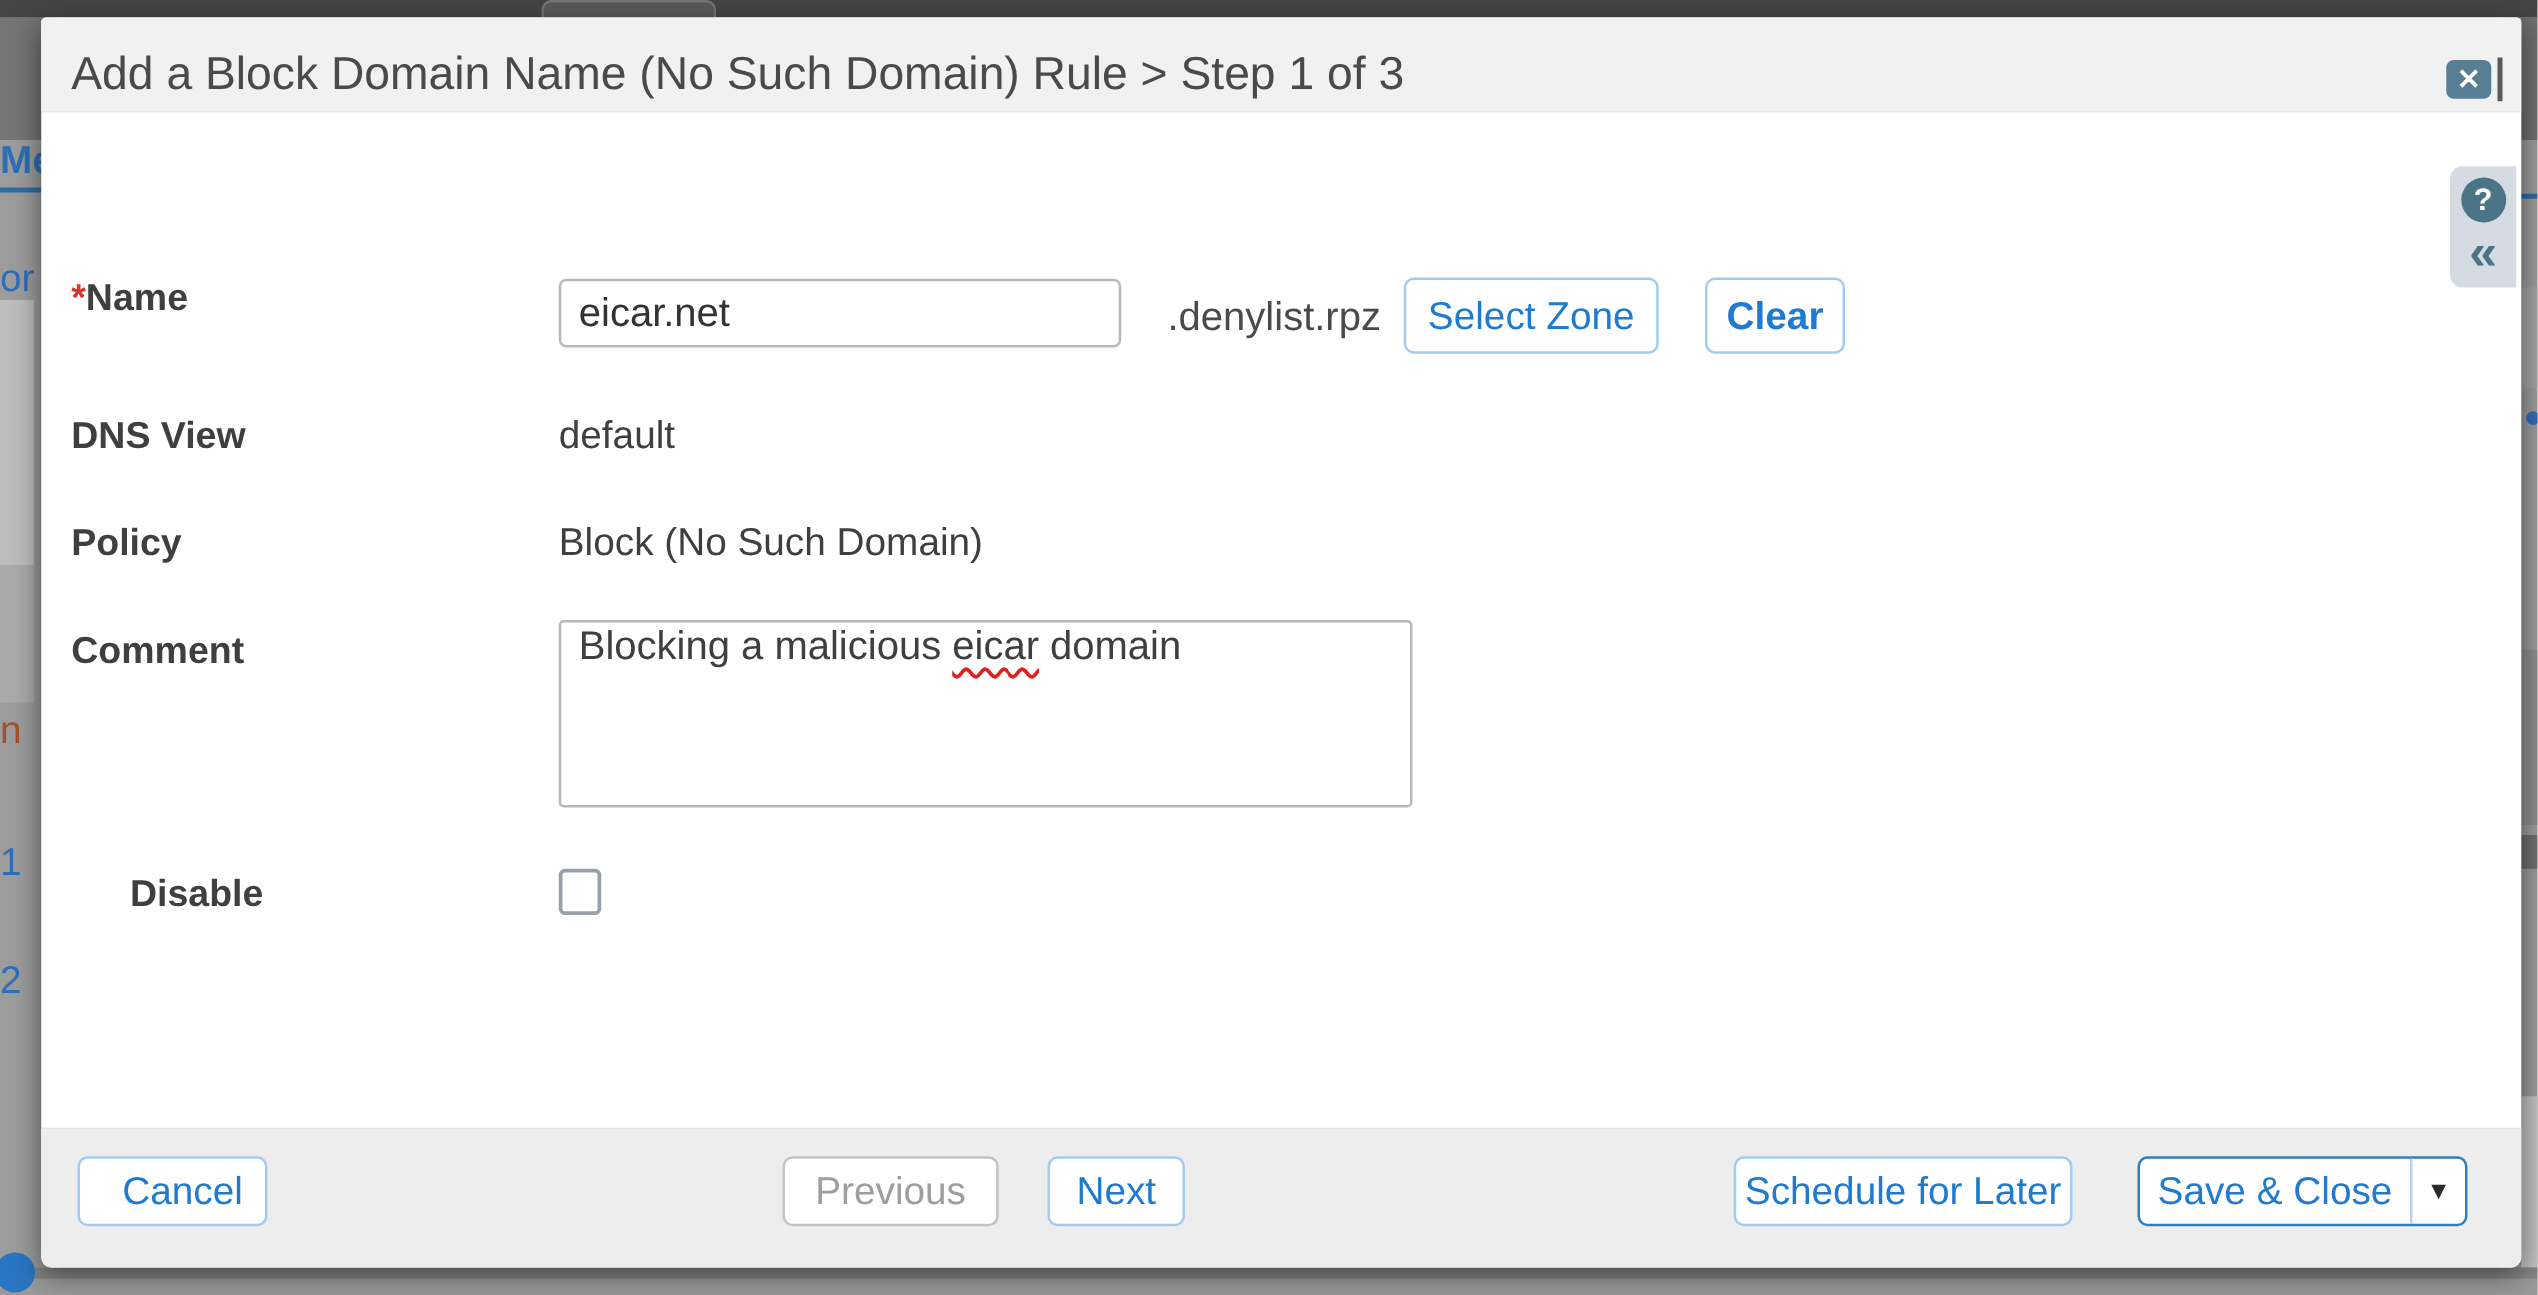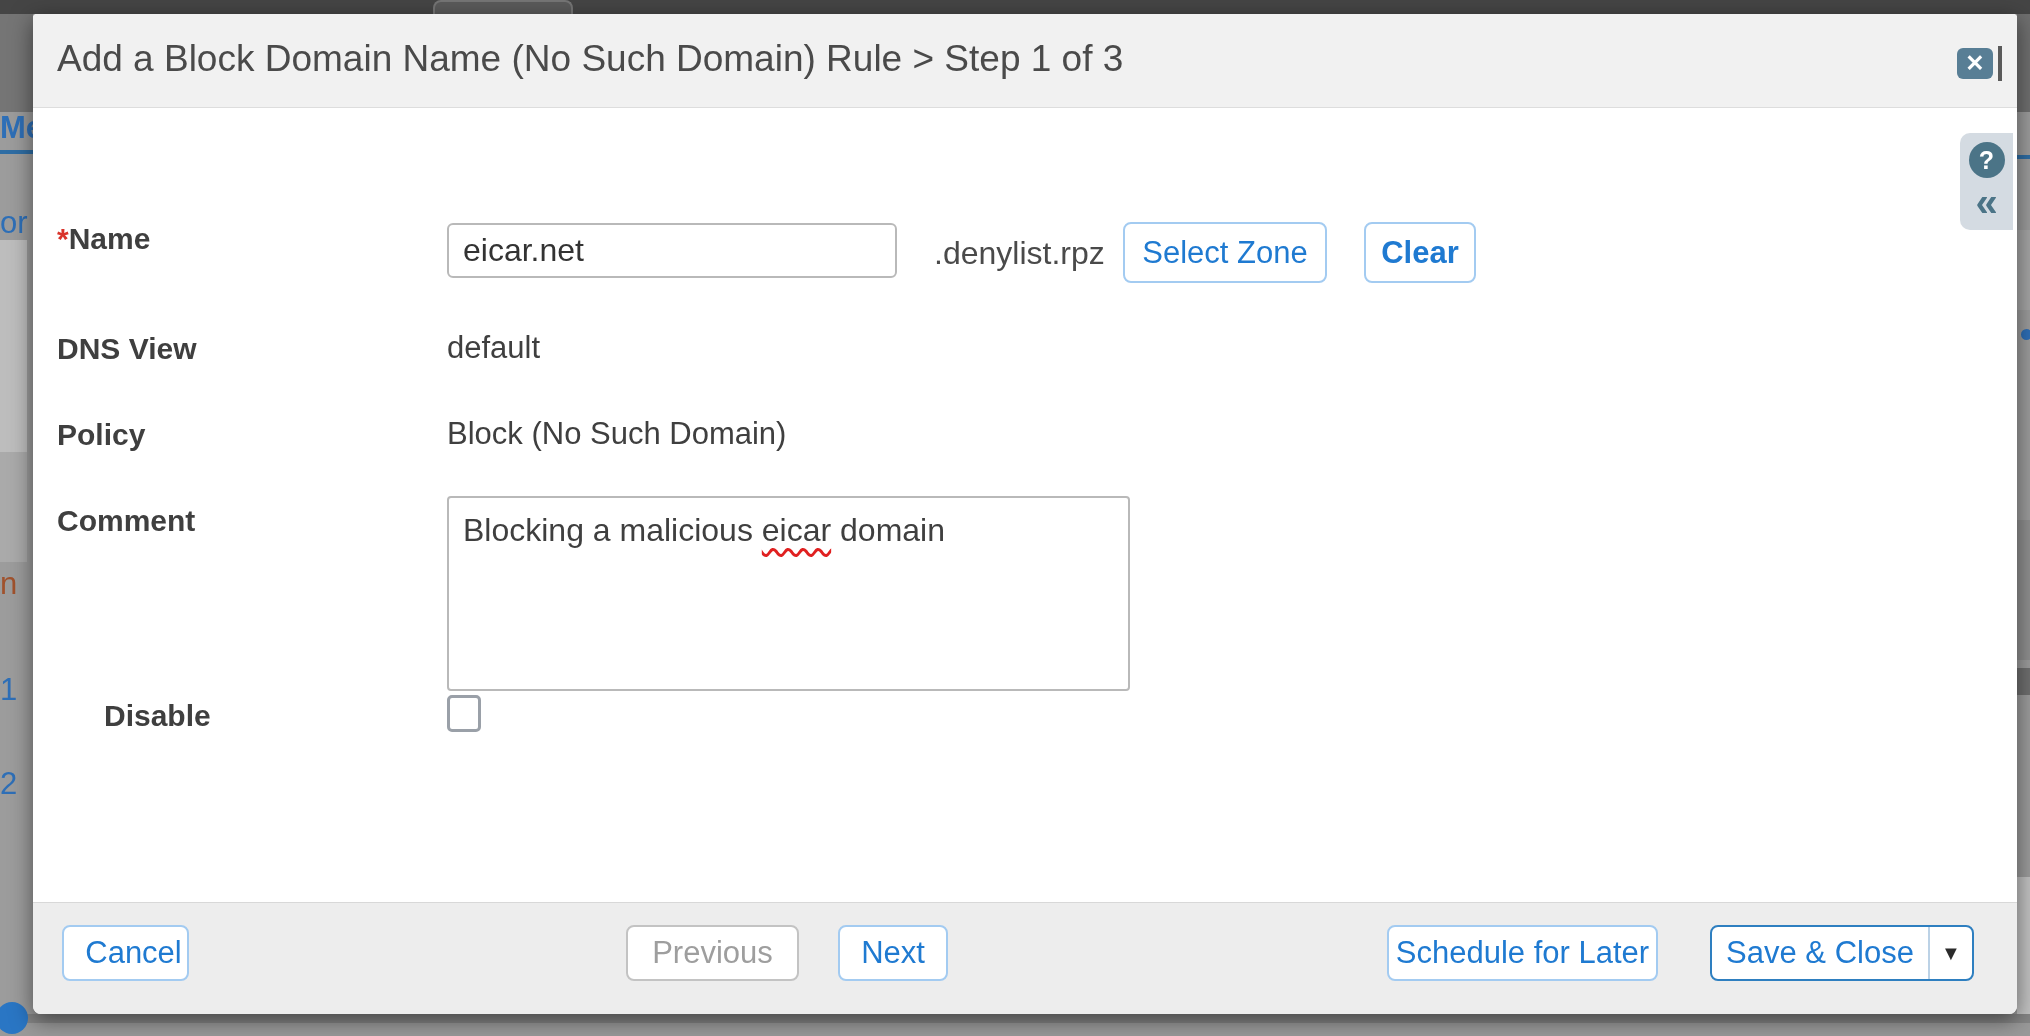"Add a Block Domain Name" .titlebar { height: 94px -> 76px }
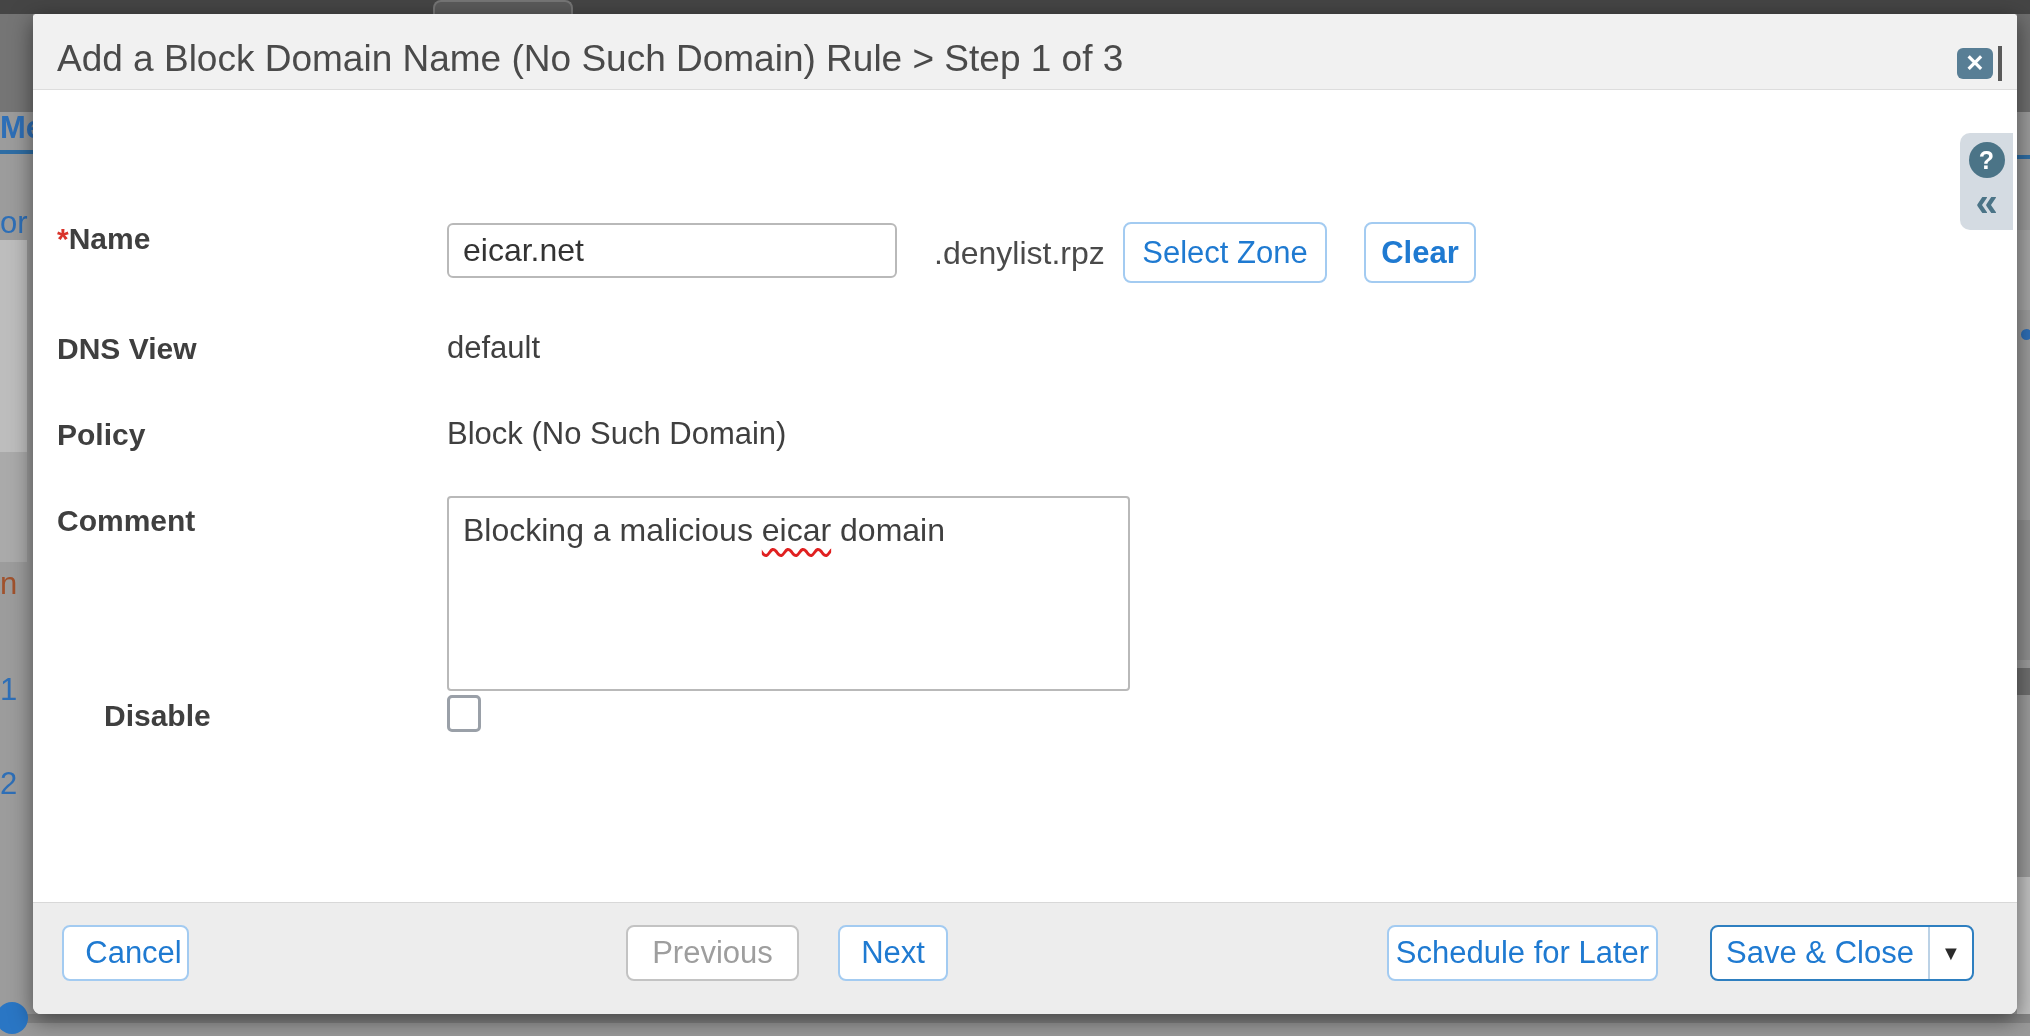"Blocking a malicious eicar domain" .comment-box { height: 195px -> 150px; padding: 14px 14px -> 0 14px }
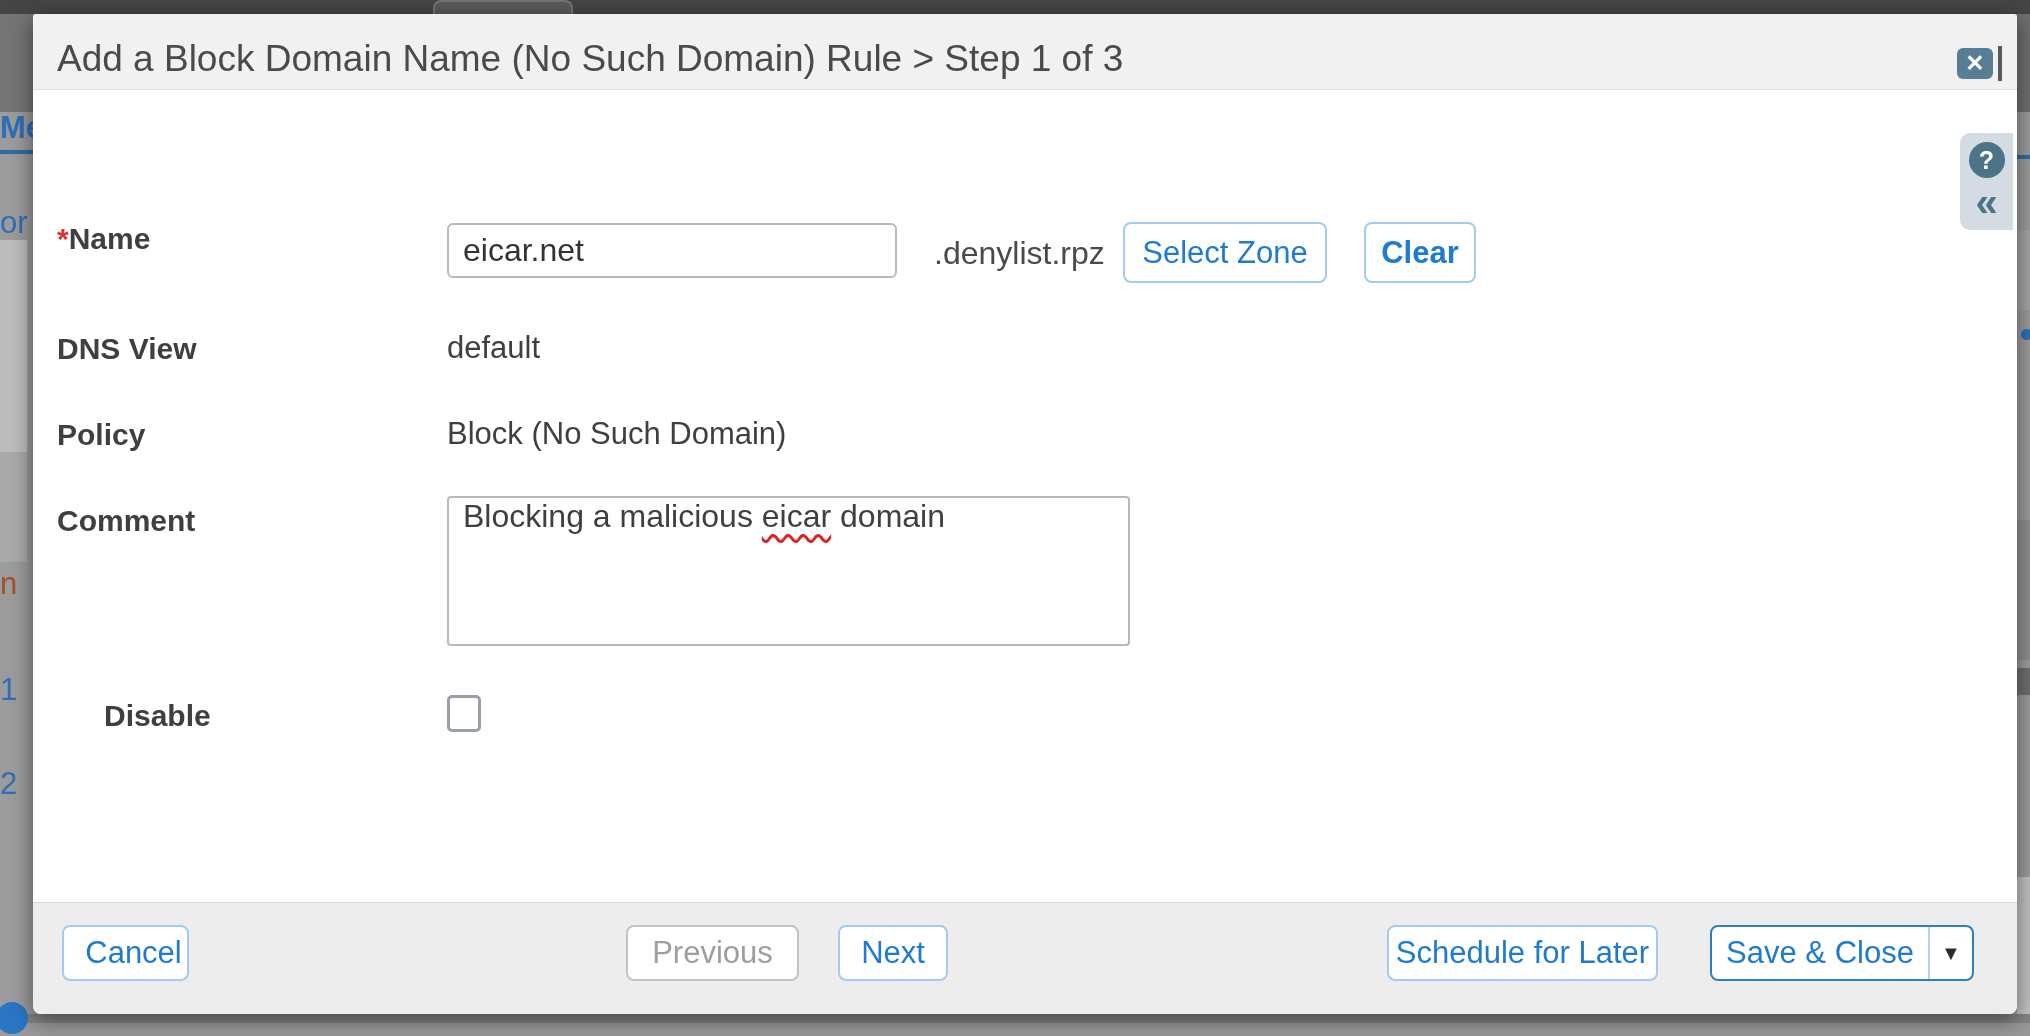"Cancel" .fbtn-cancel { width: 127px -> 152px }
